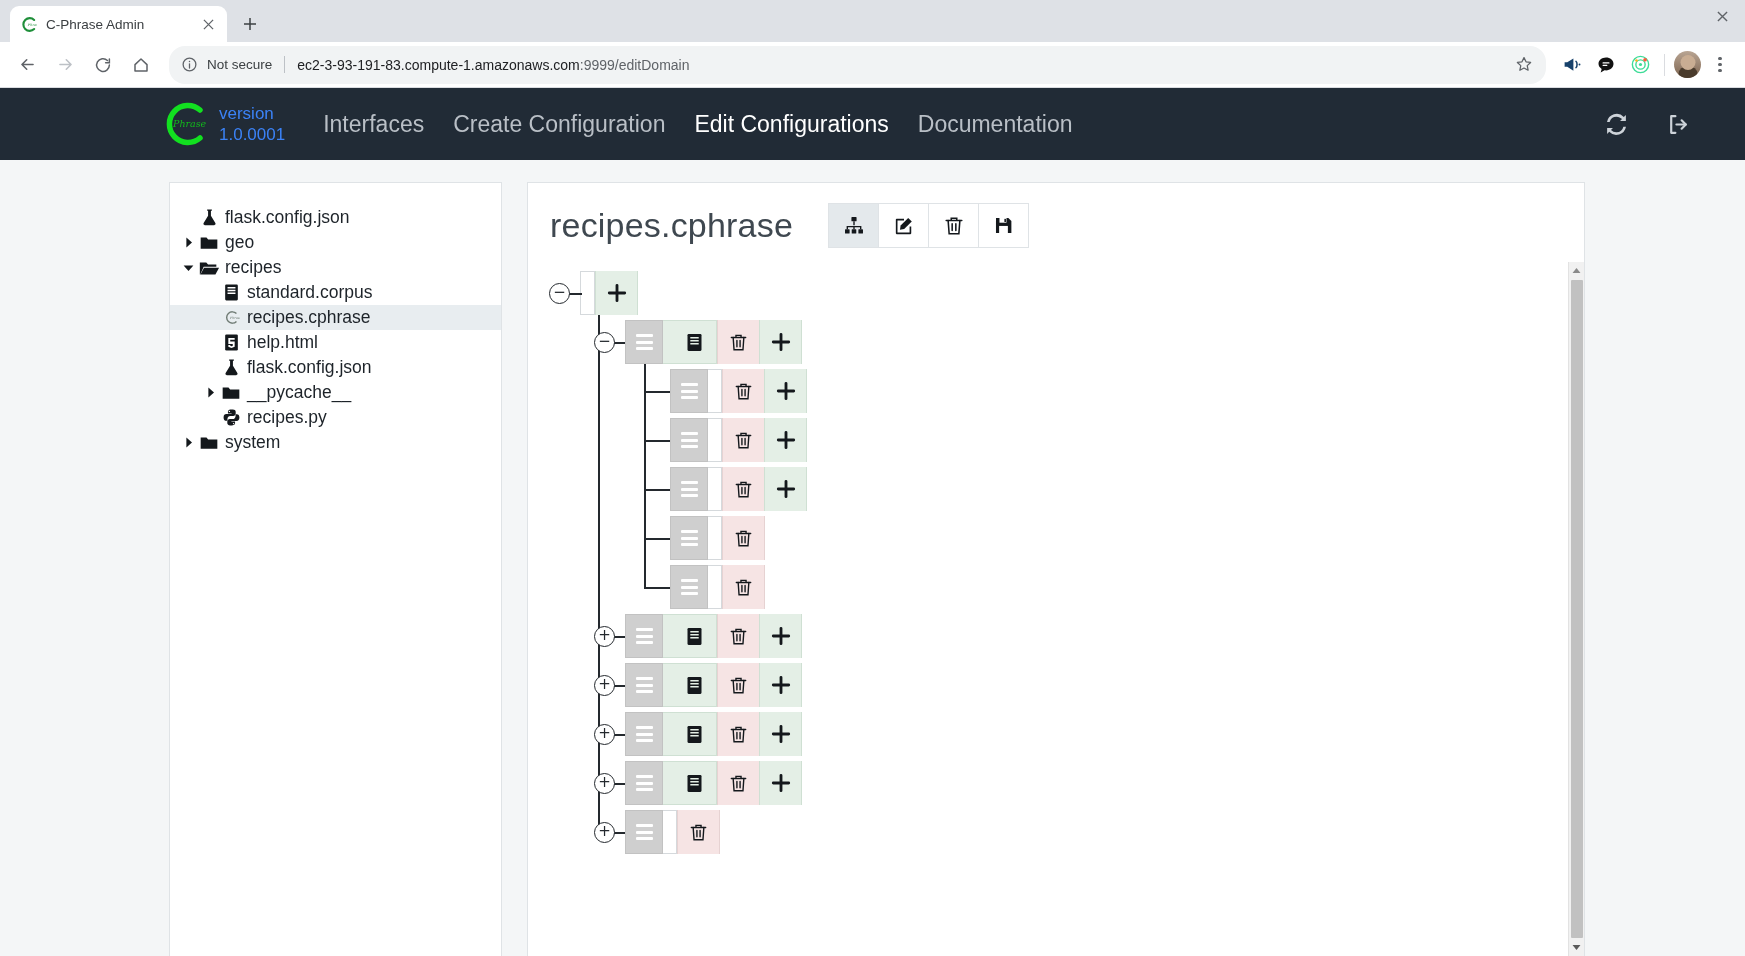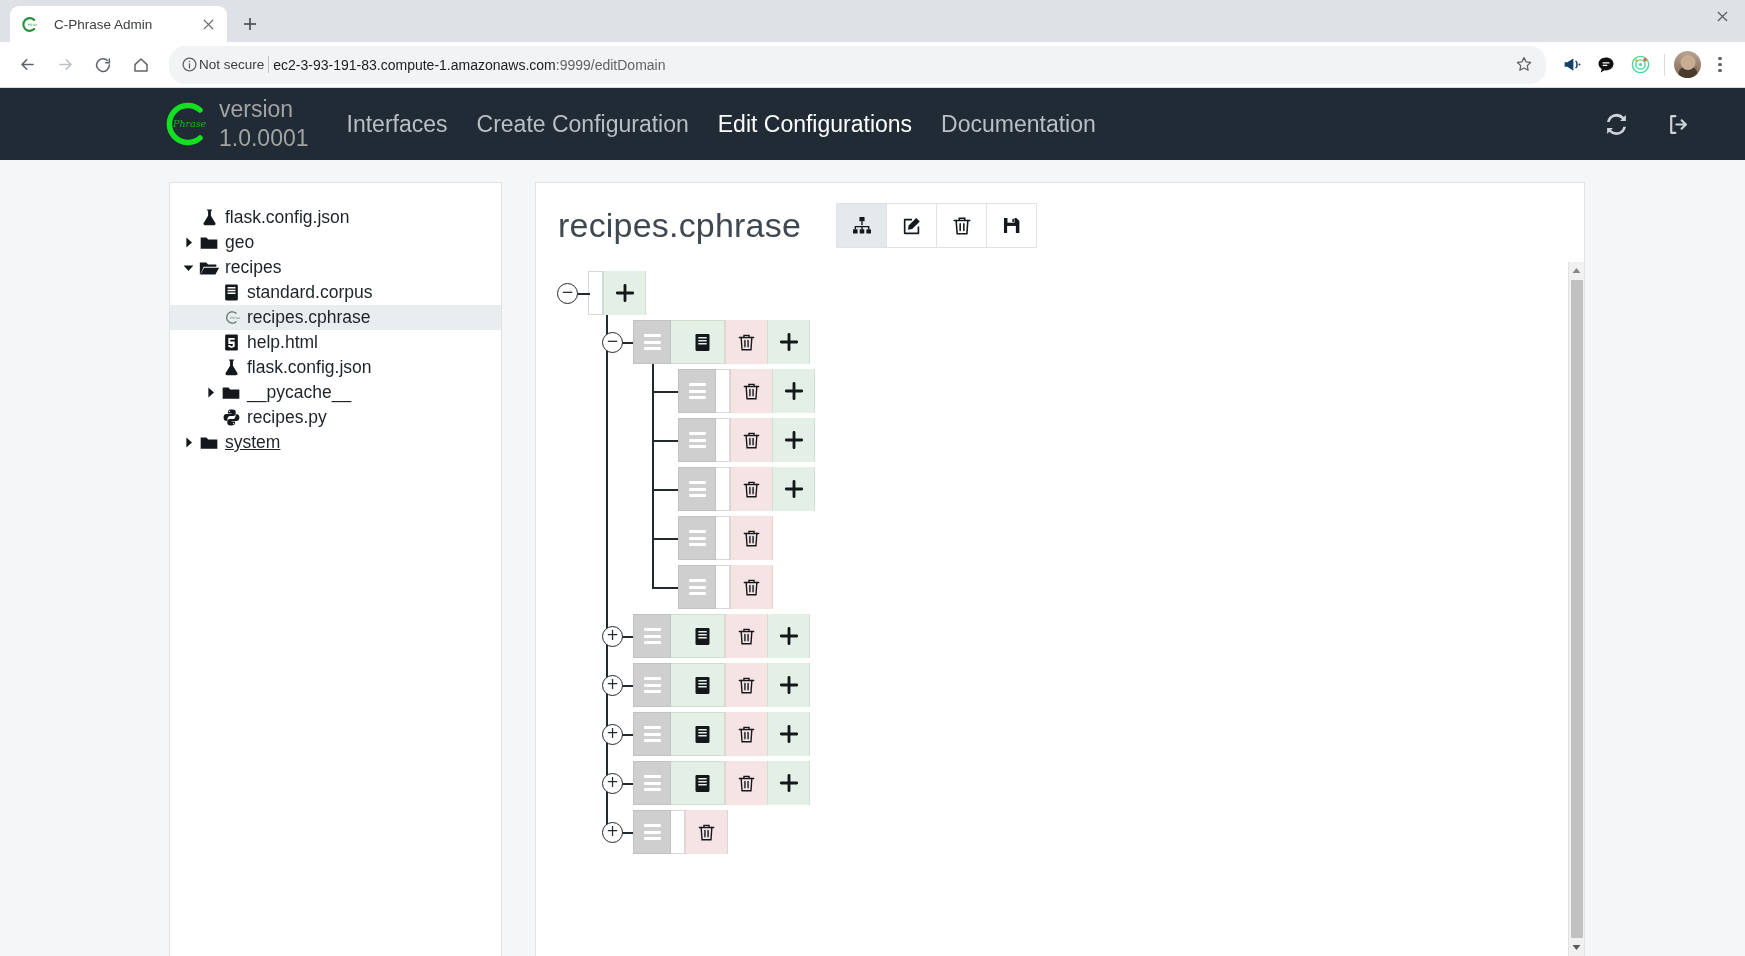"C-Phrase Admin" .tab-title { margin-left: 8px -> none }
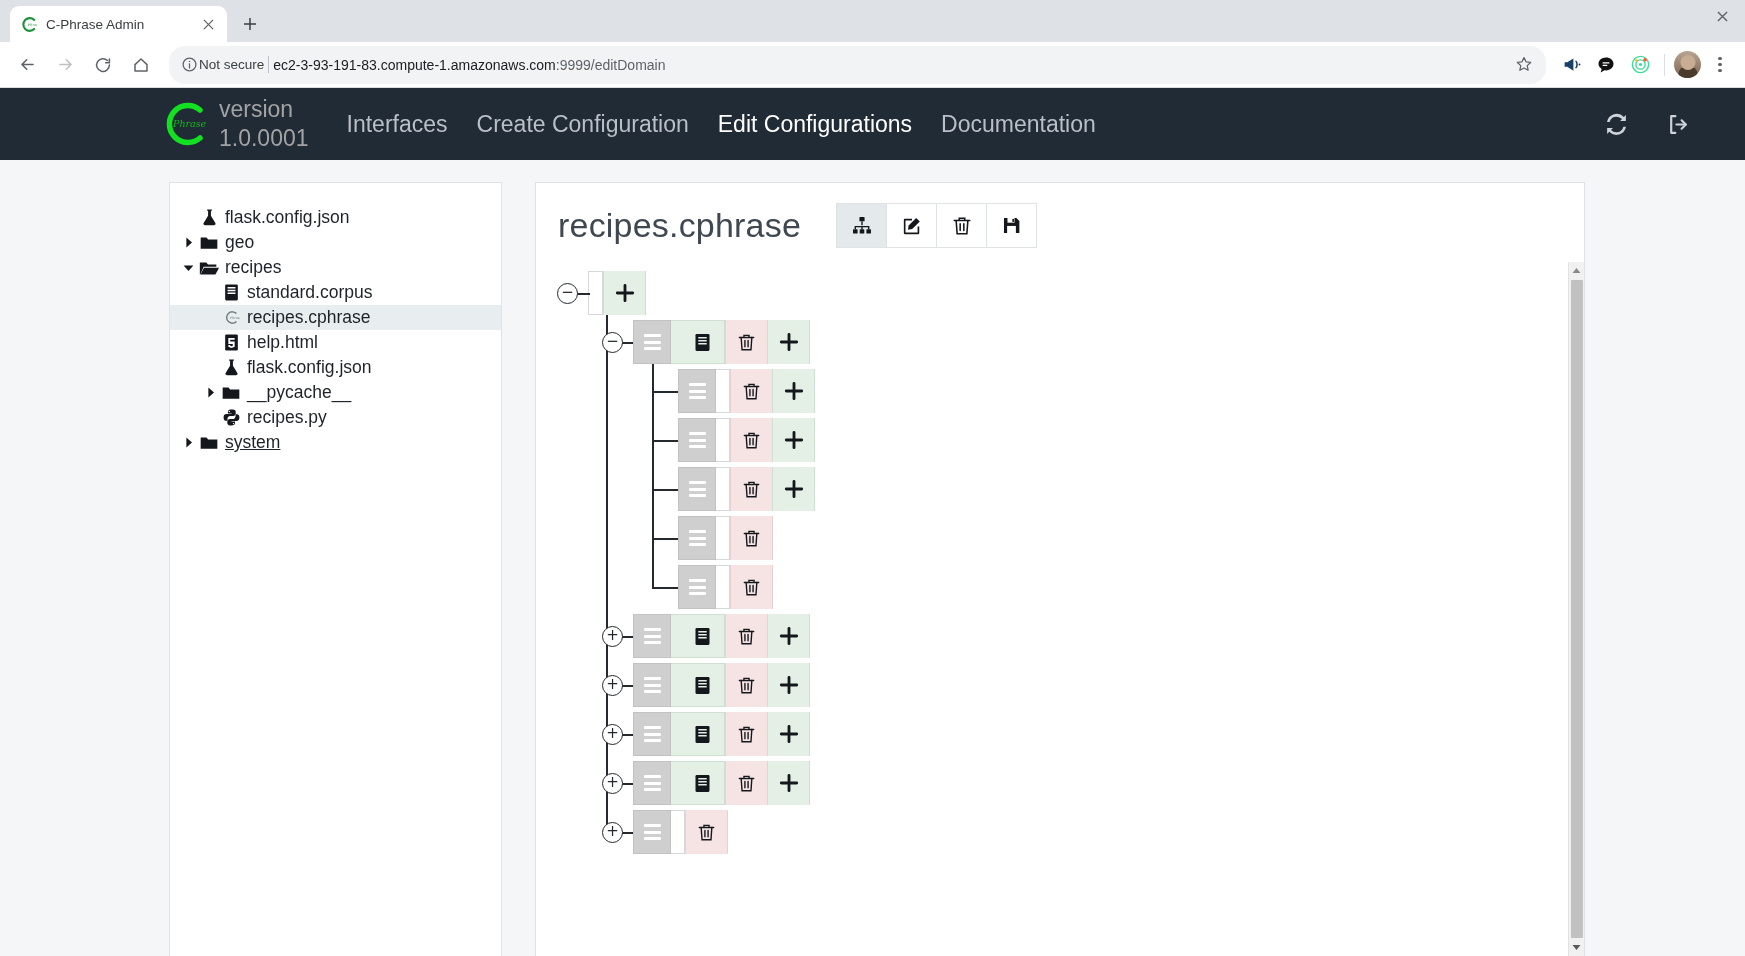"Not secure" .omnibox { gap: 1px -> 9px }
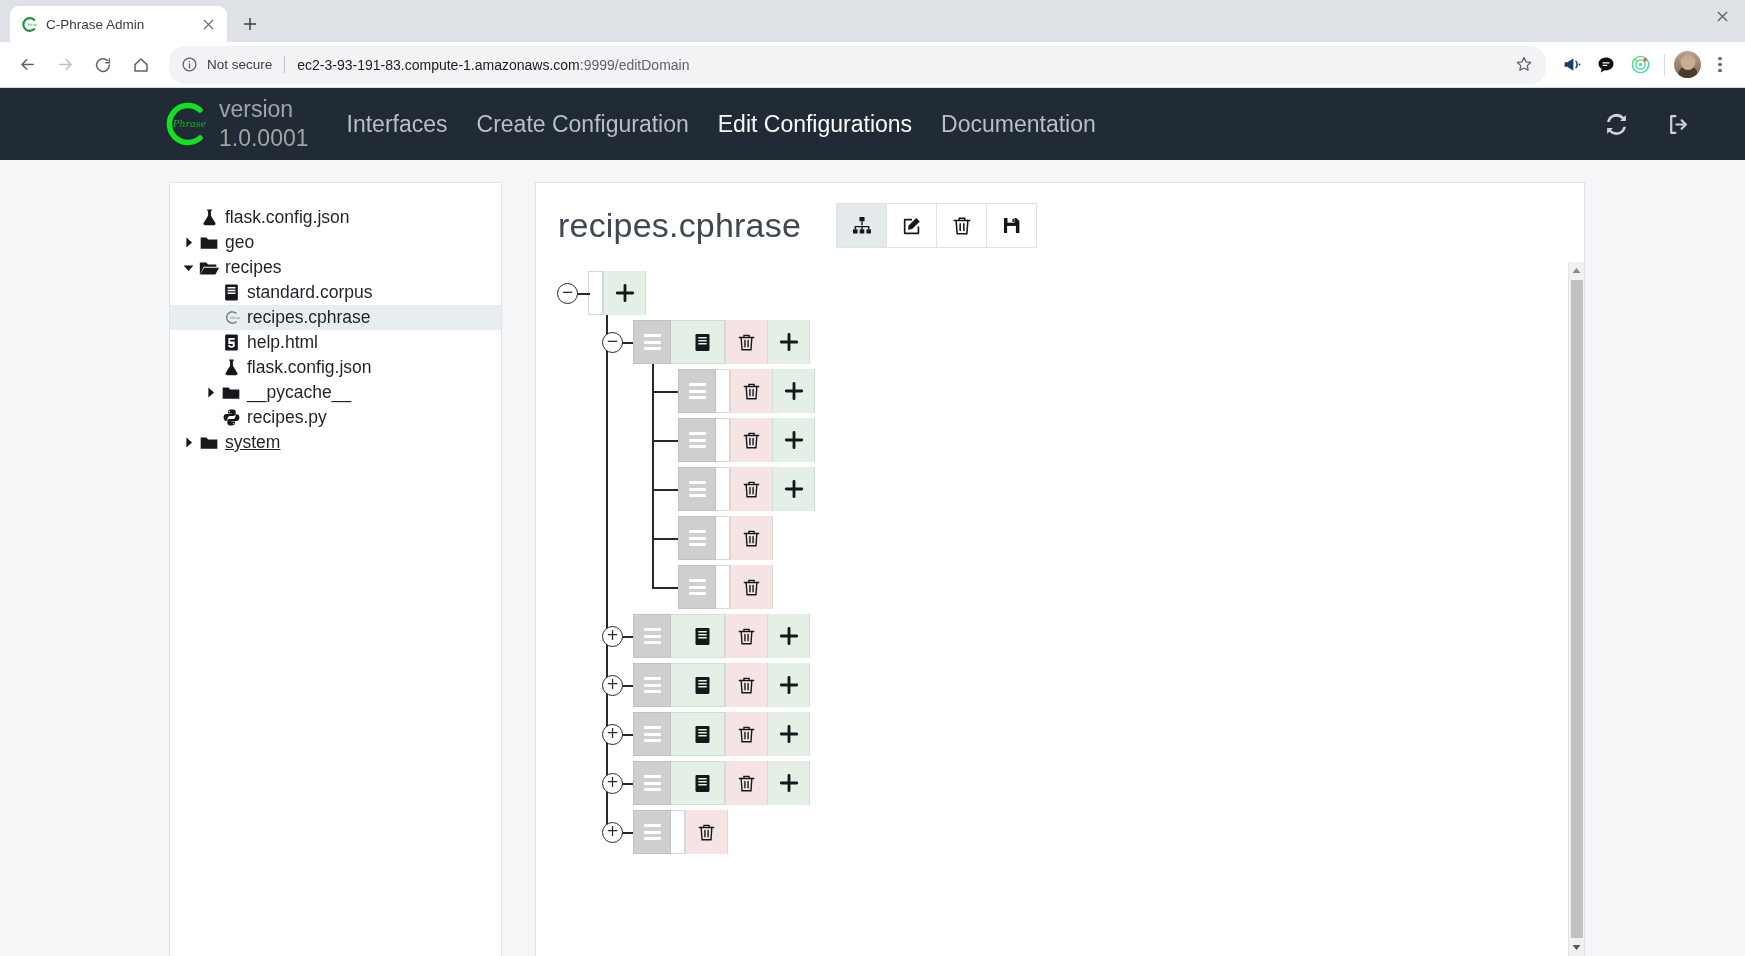"version" .logo-text { color: #a3a3a3 -> #3b82f6; font-size: 23px -> 17px }
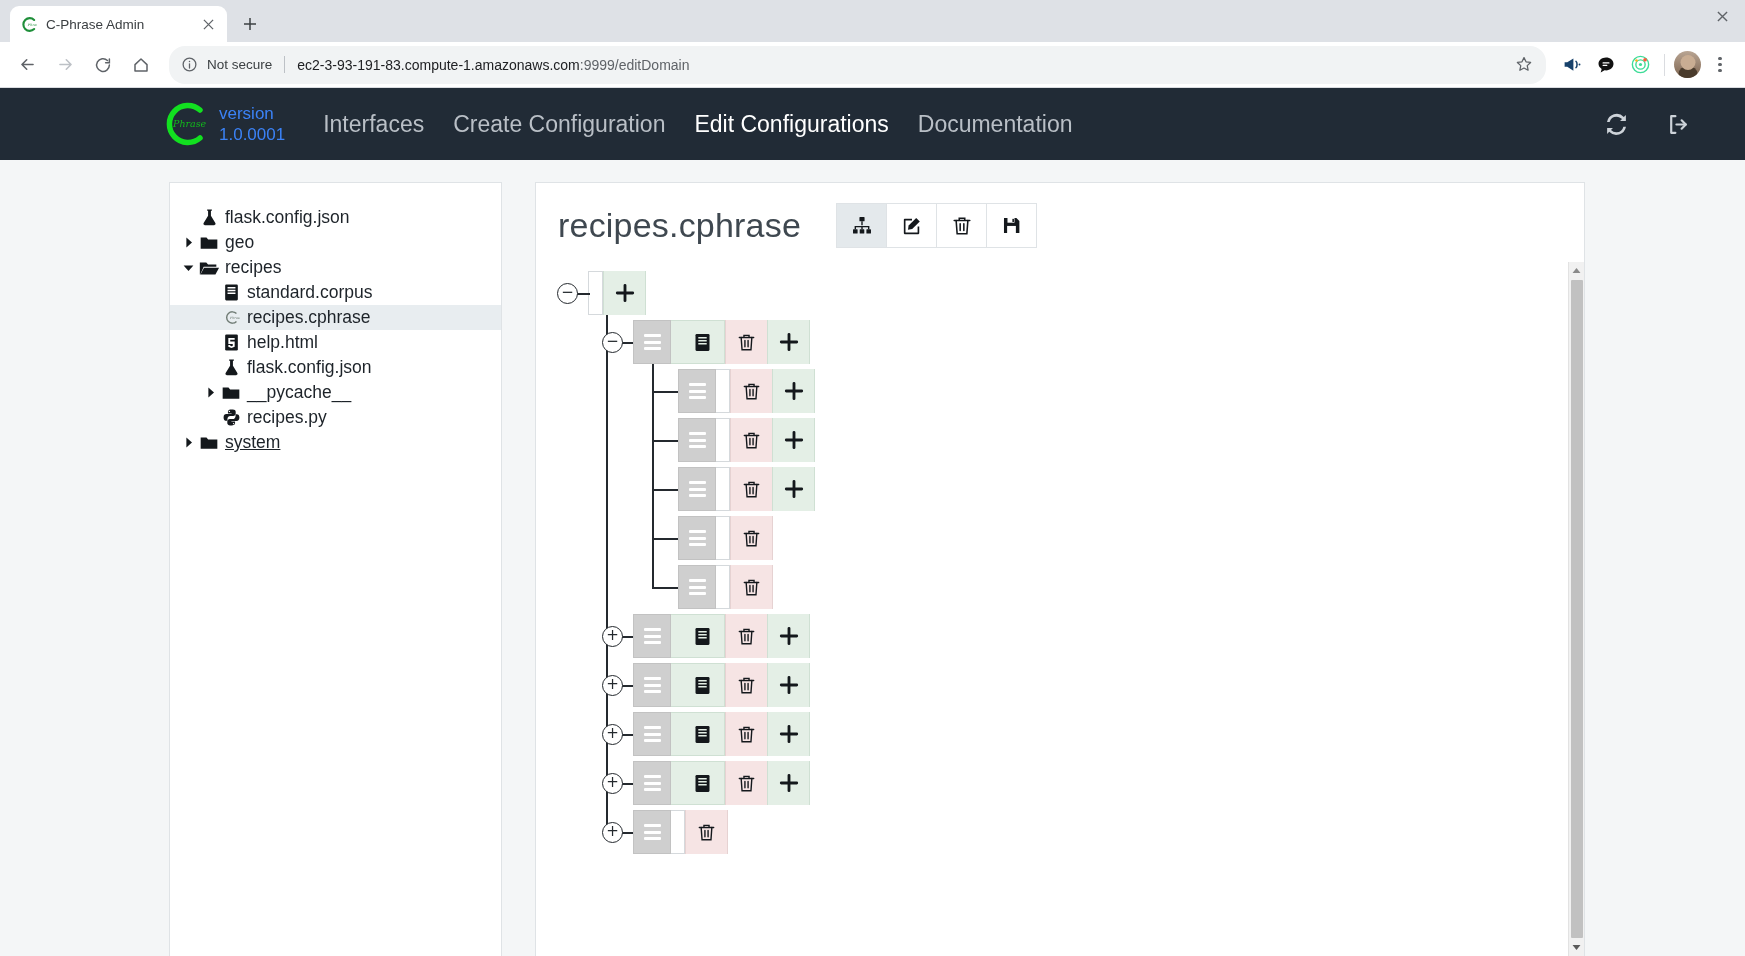"flask.config.json" .content { gap: 8px -> 0 }
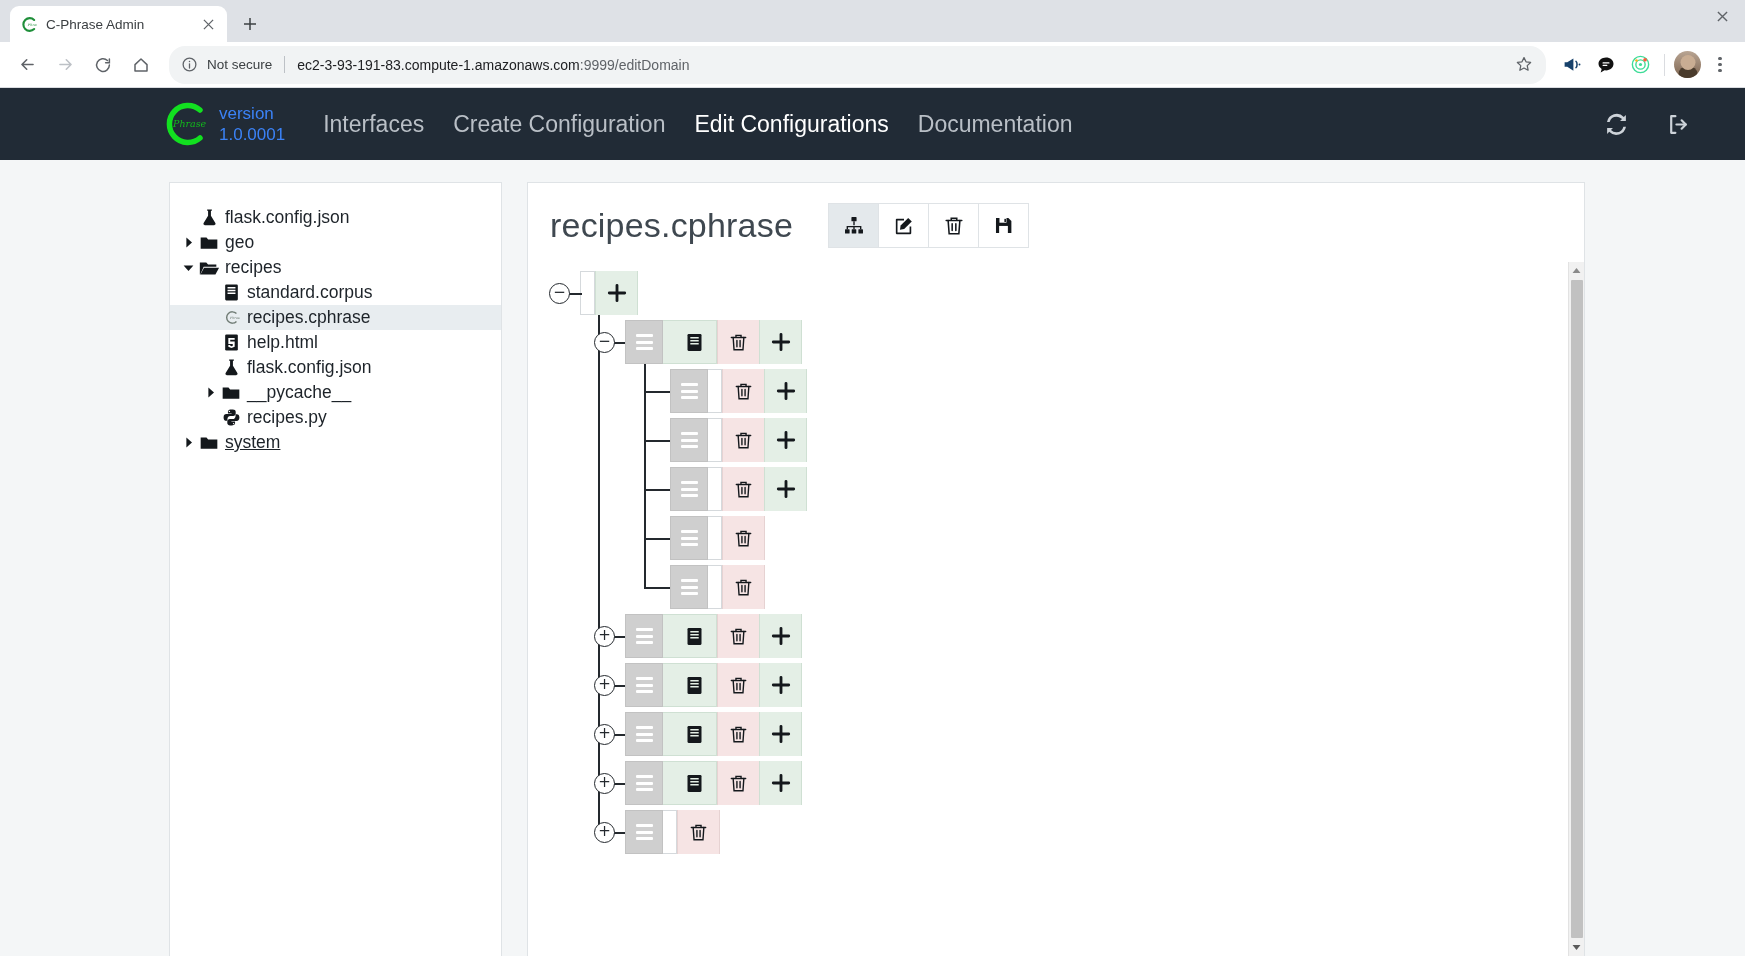"system" div.ft-row { text-decoration: underline -> none }
